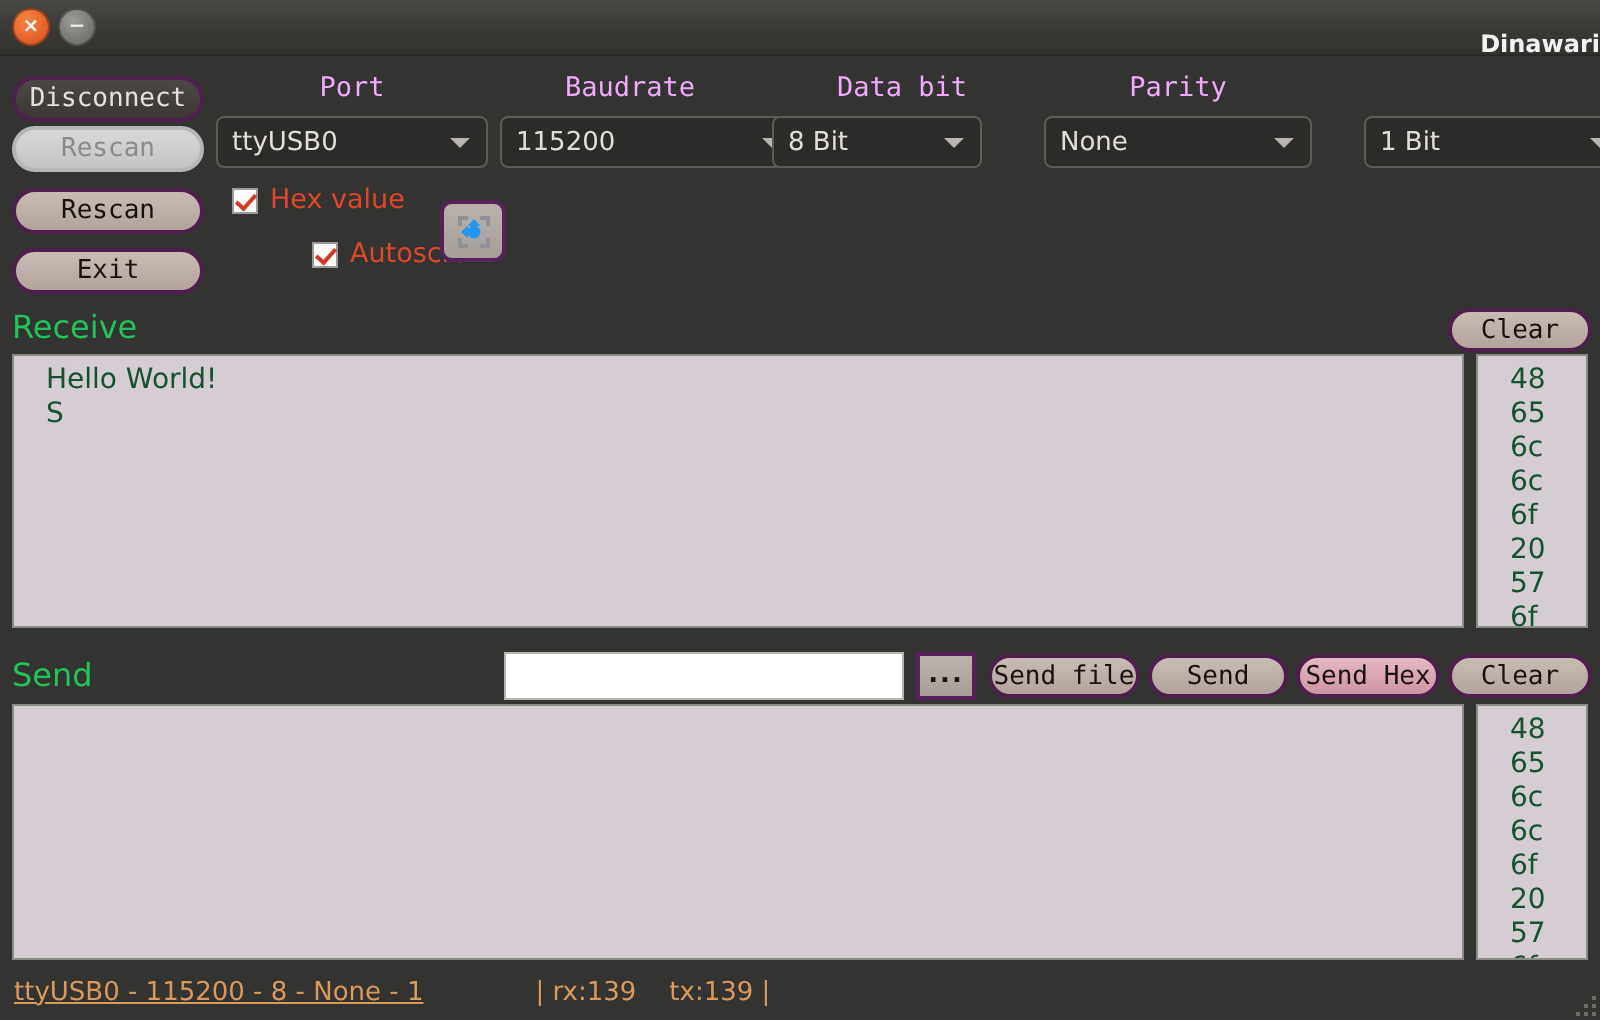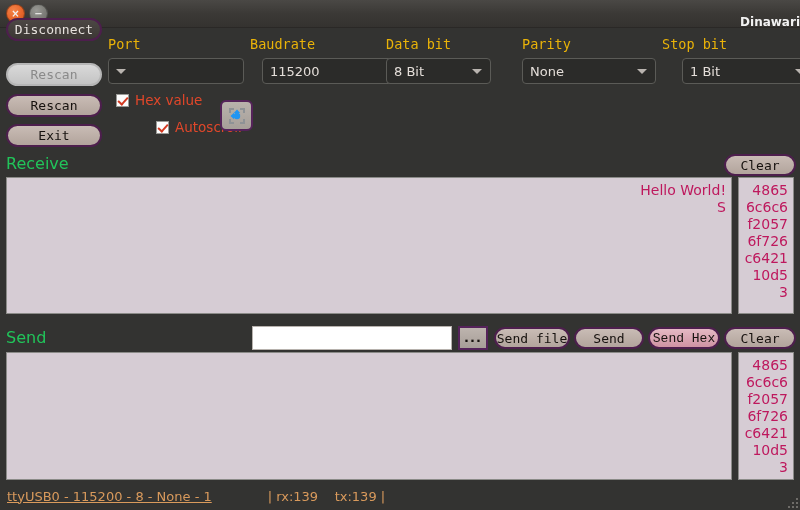"Disconnect" #btn-disconnect { top: 18px -> 38px }
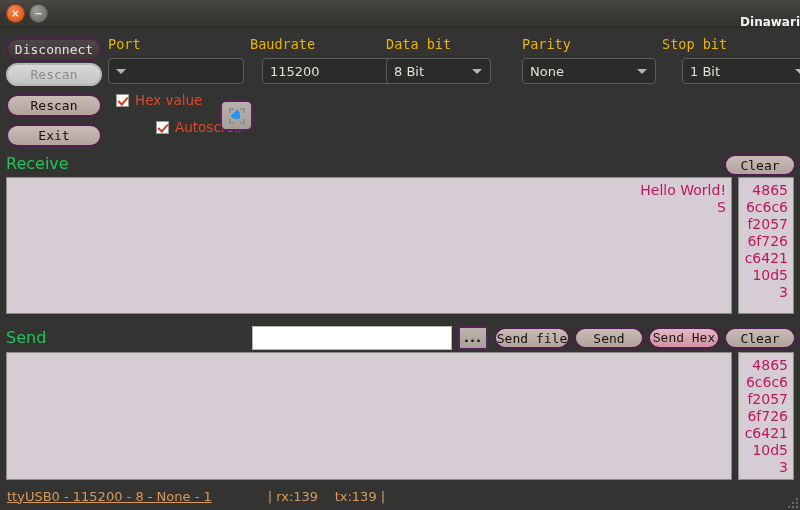"Port" .lbl-teal { color: #eab308 -> #f0abfc; text-align: none -> center }
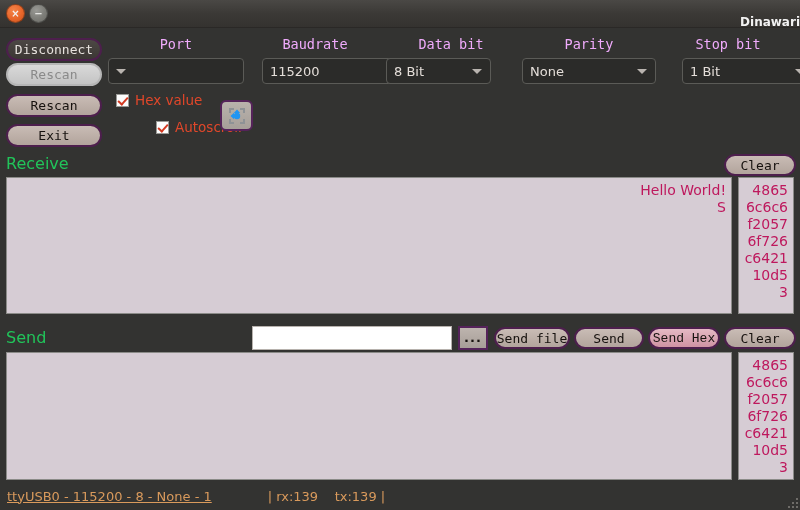"Stop bit" div.combo-head { html: <div>Stop bit</div> -> none }
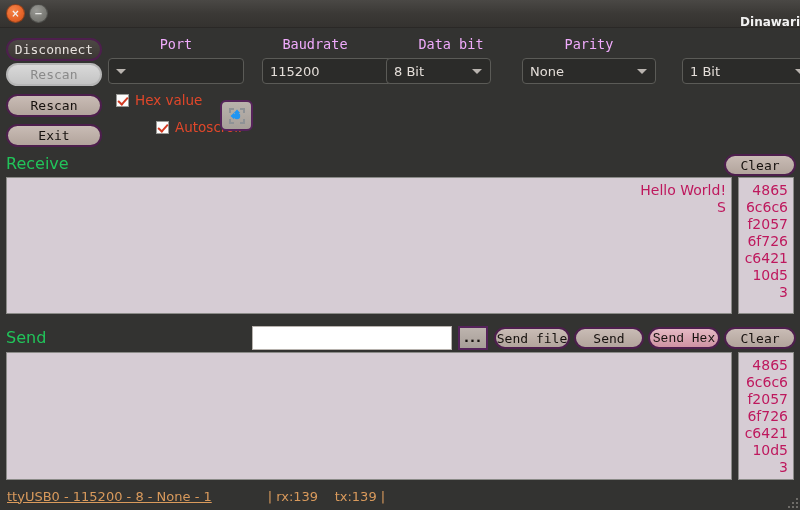"ttyUSB0" span.val { html: none -> <span>ttyUSB0</span> }
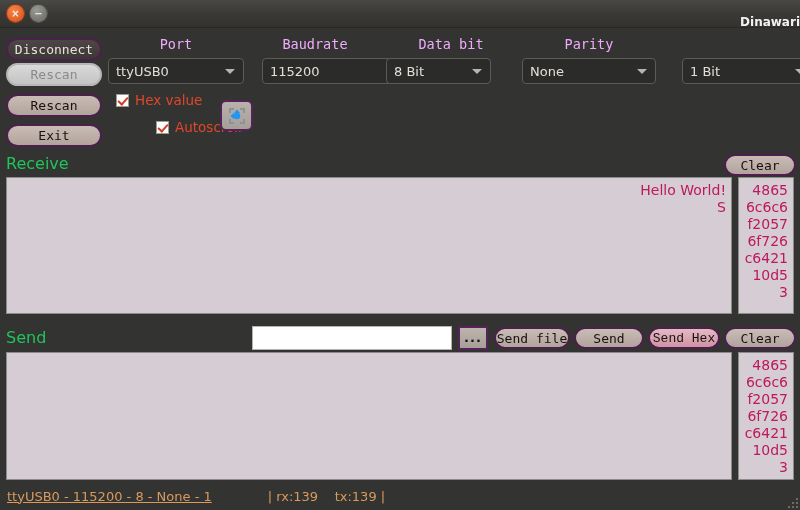"115200" #combo-baud { left: 262px -> 250px }
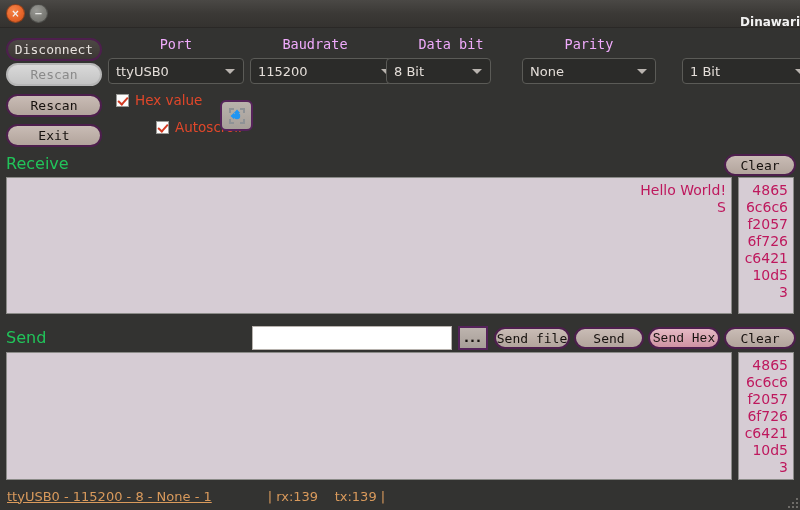"Hello World!" .pane { color: #be185d -> #14532d; padding: 4px 5px -> 4px 16px; text-align: right -> none }
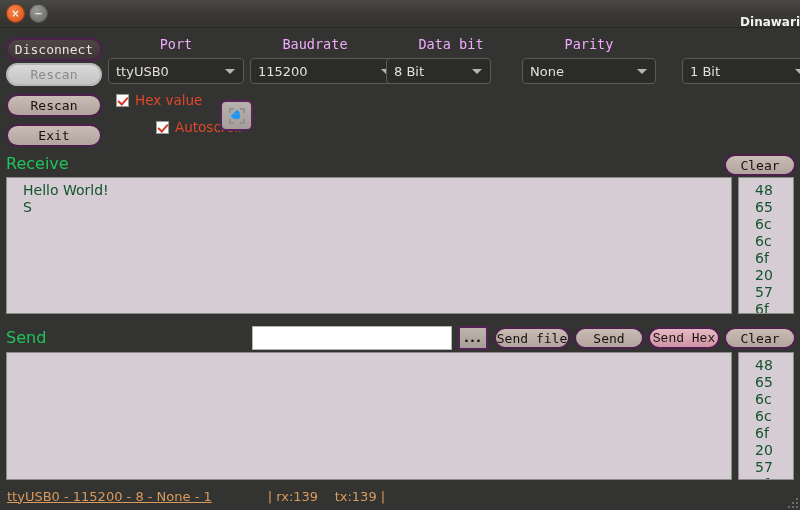"Send Hex" .pillbtn.hex { font-family: Liberation Mono, monospace -> none }
